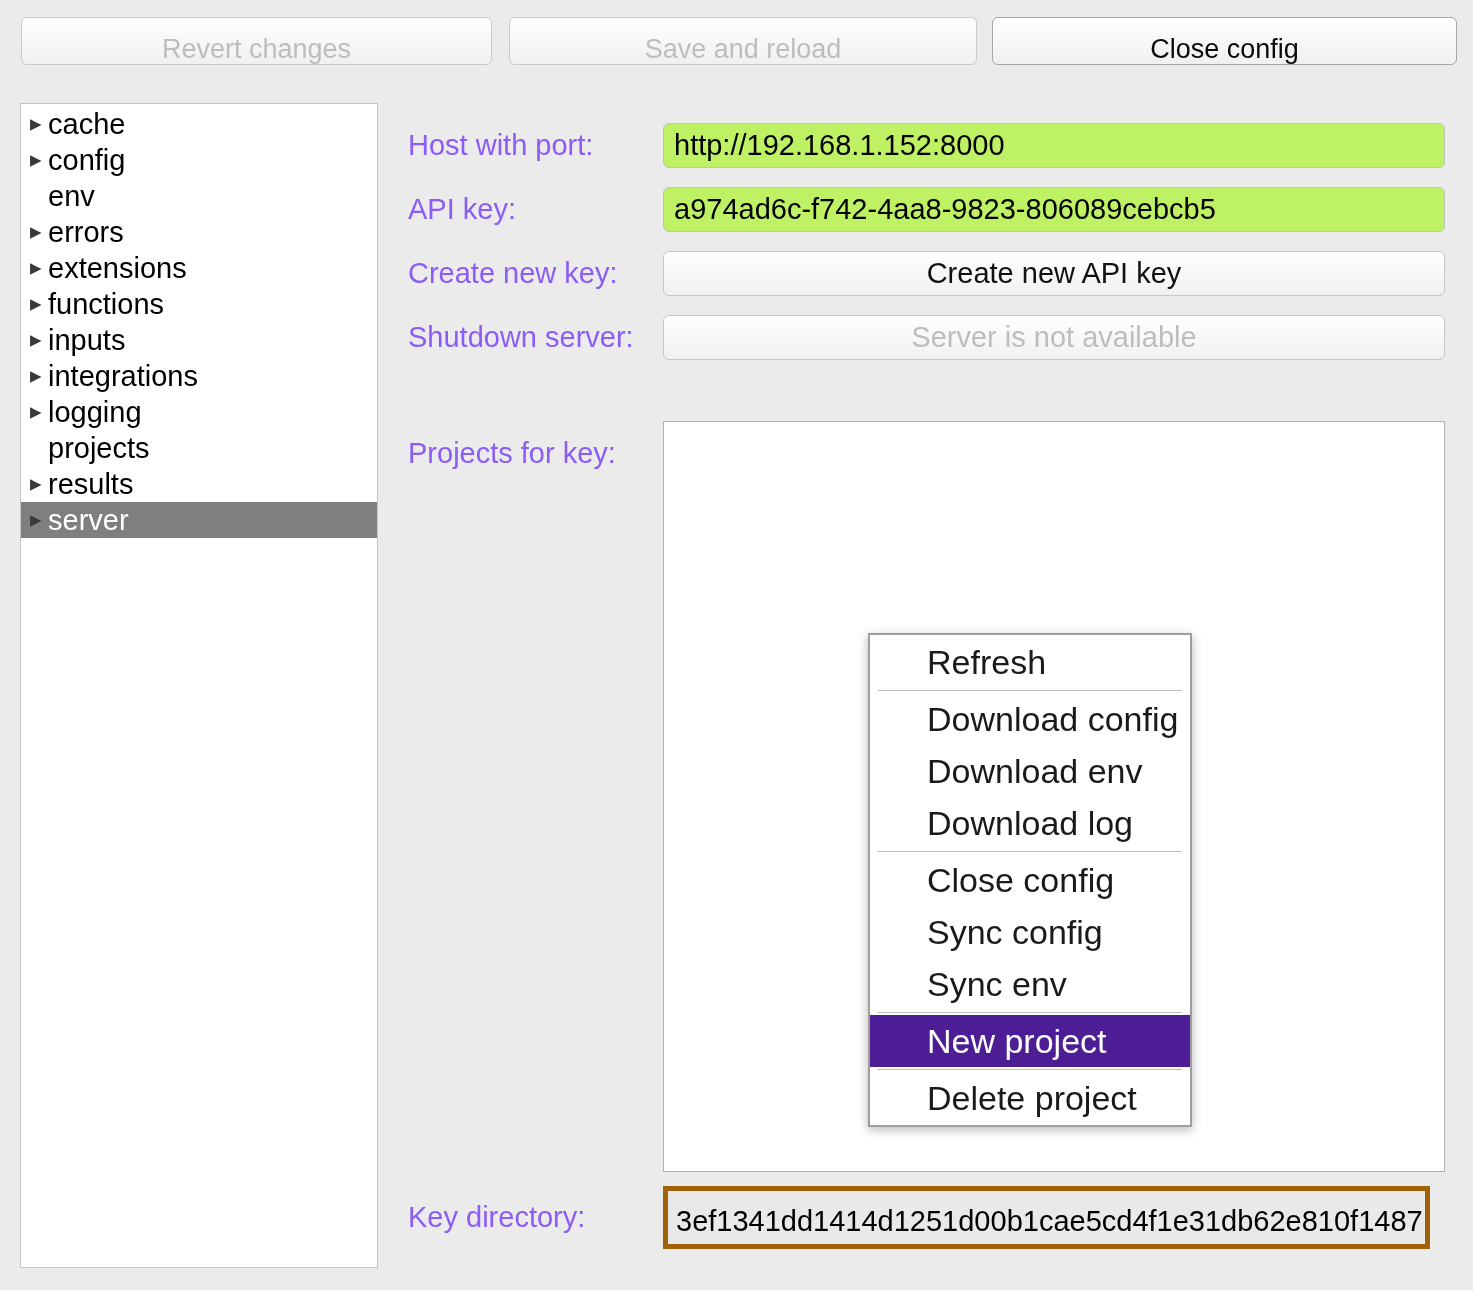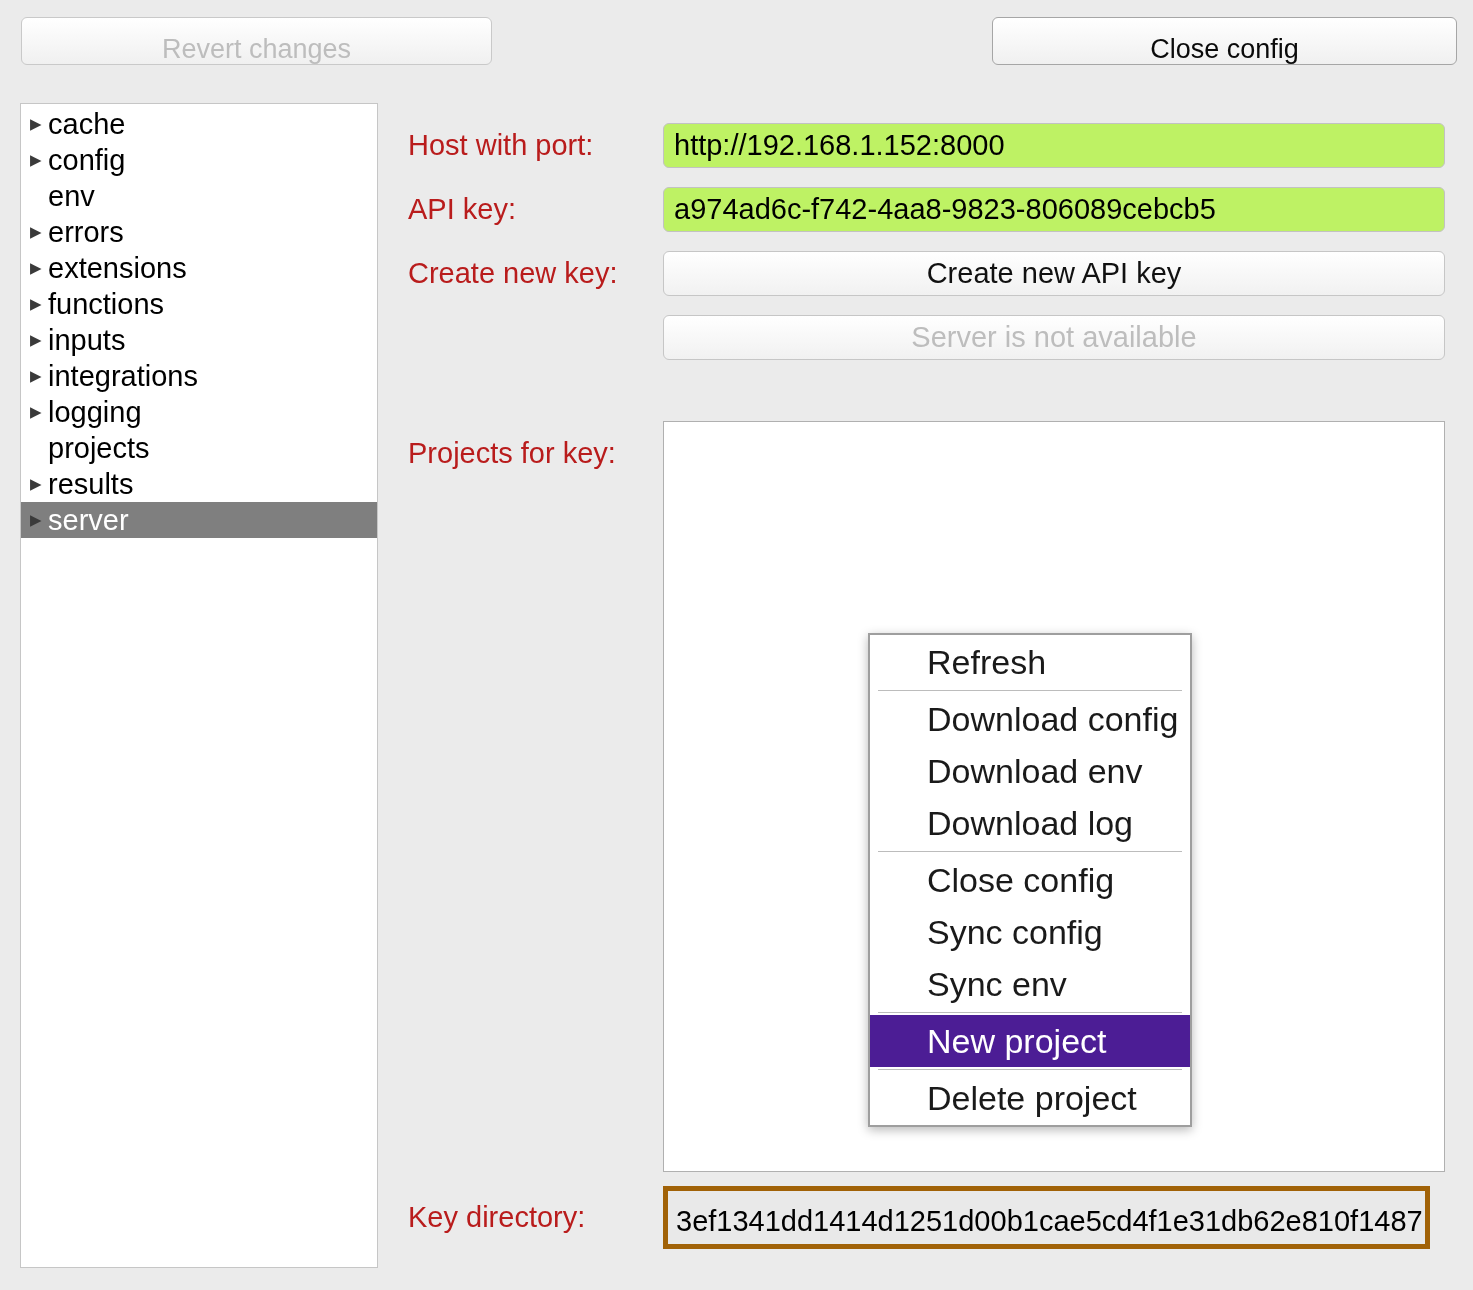"Save and reload" button.btn { html: none -> <button>Save and reload</button> }
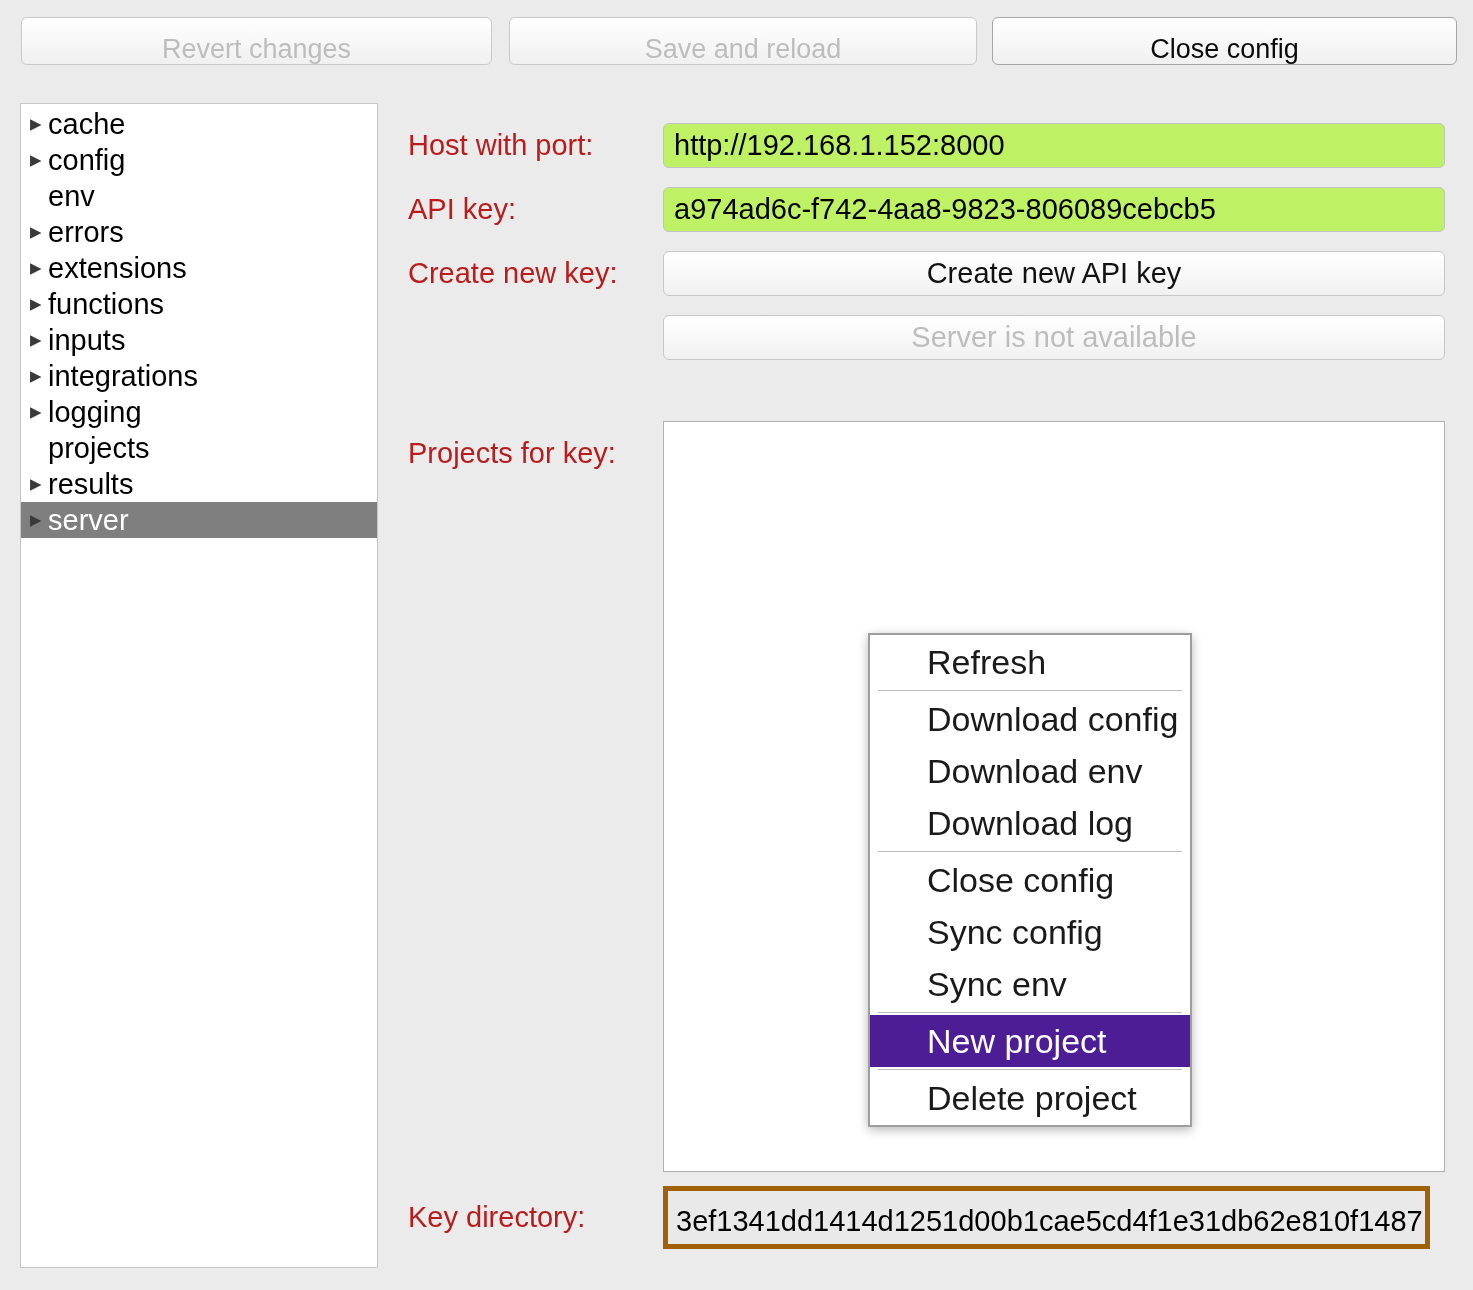"Host with port:" .field-label { color: #b91c1c -> #8b5cf6 }
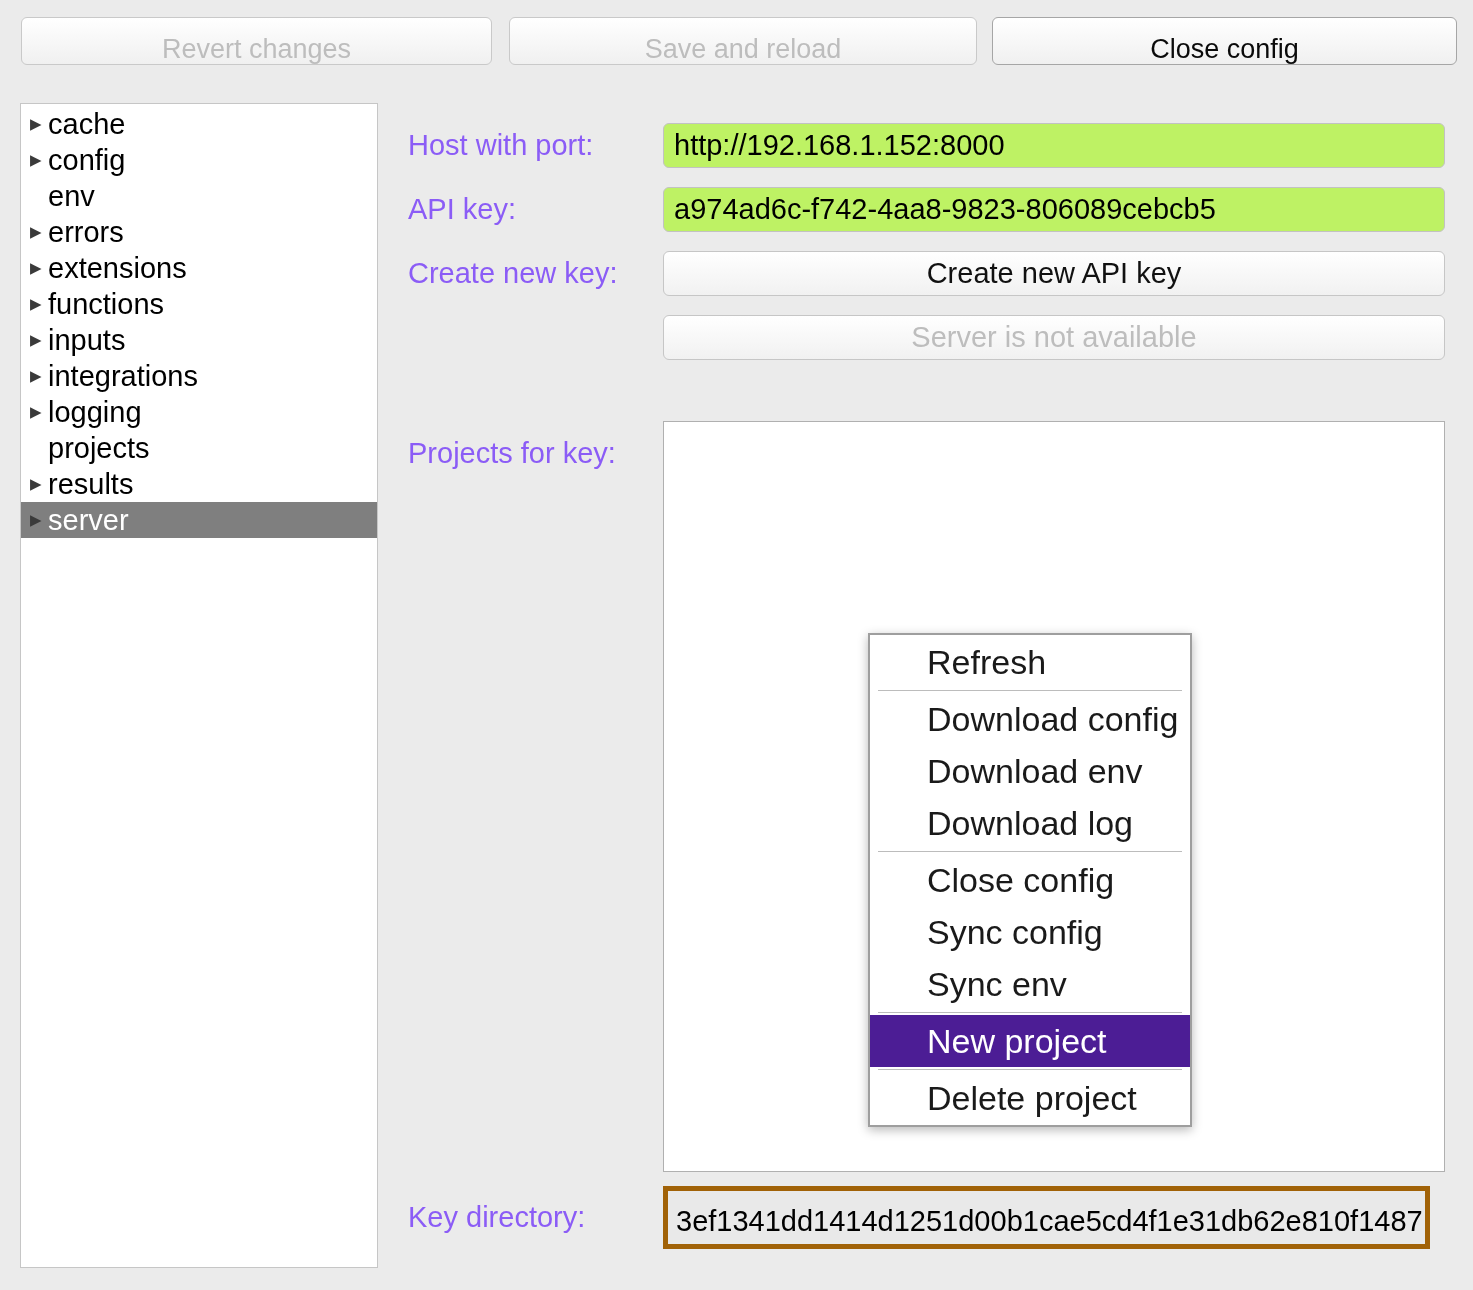"Shutdown server:" div.field-label { html: none -> <div>Shutdown server:</div> }
